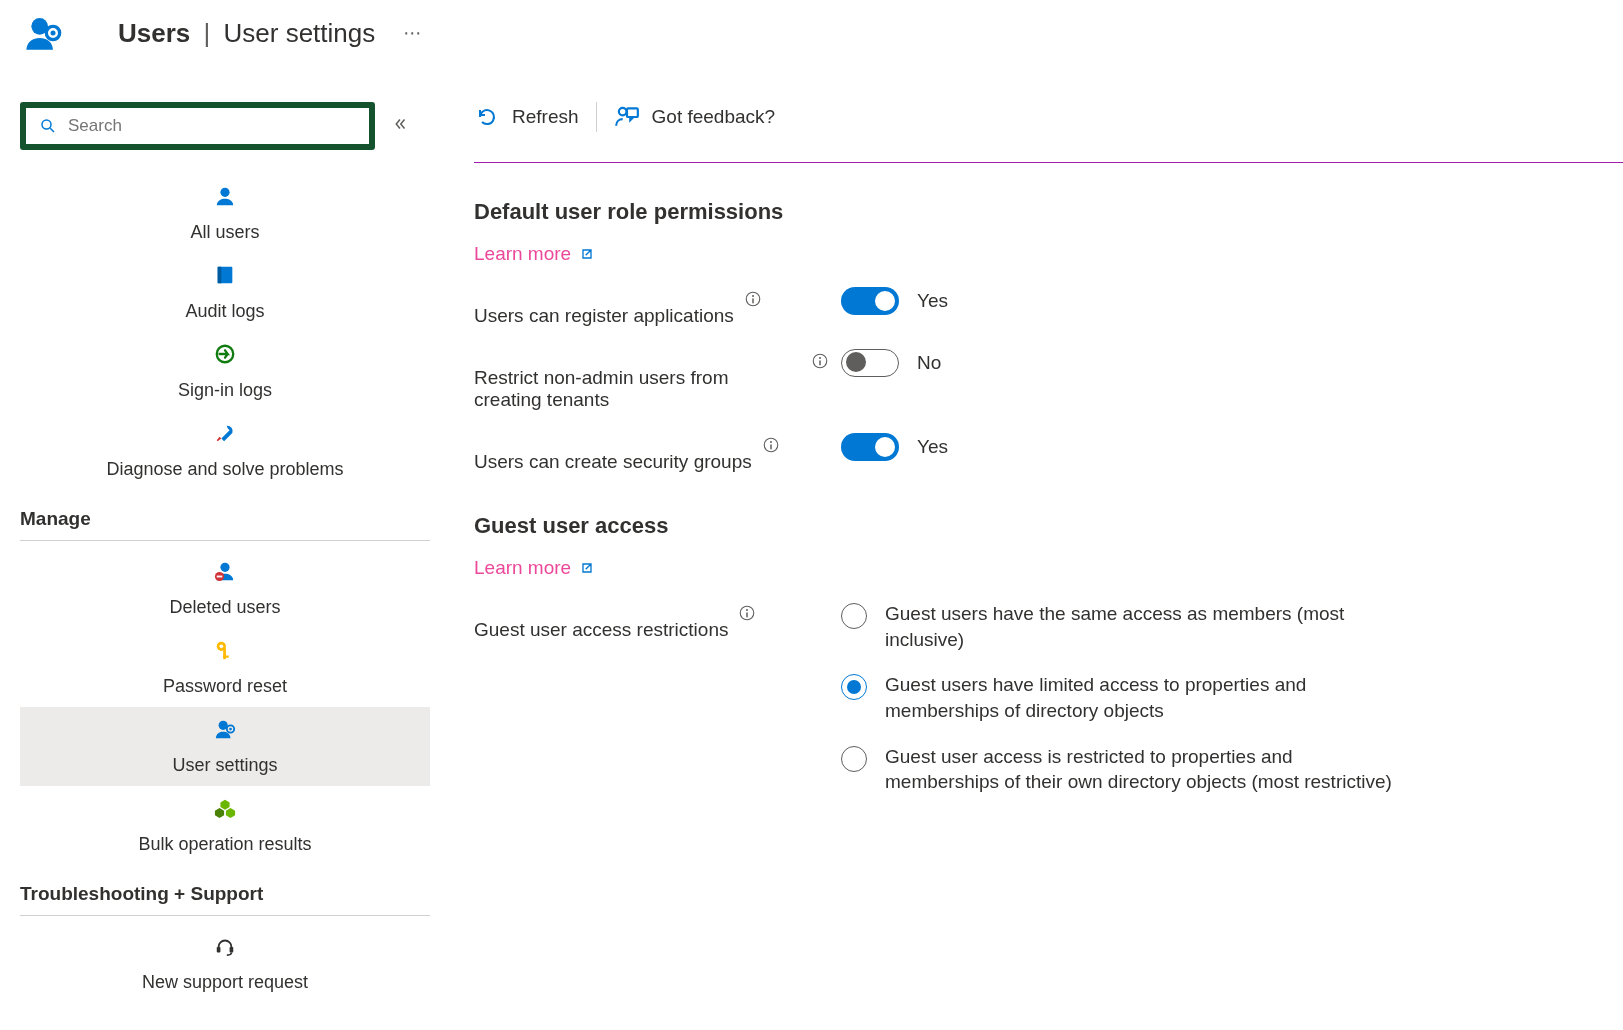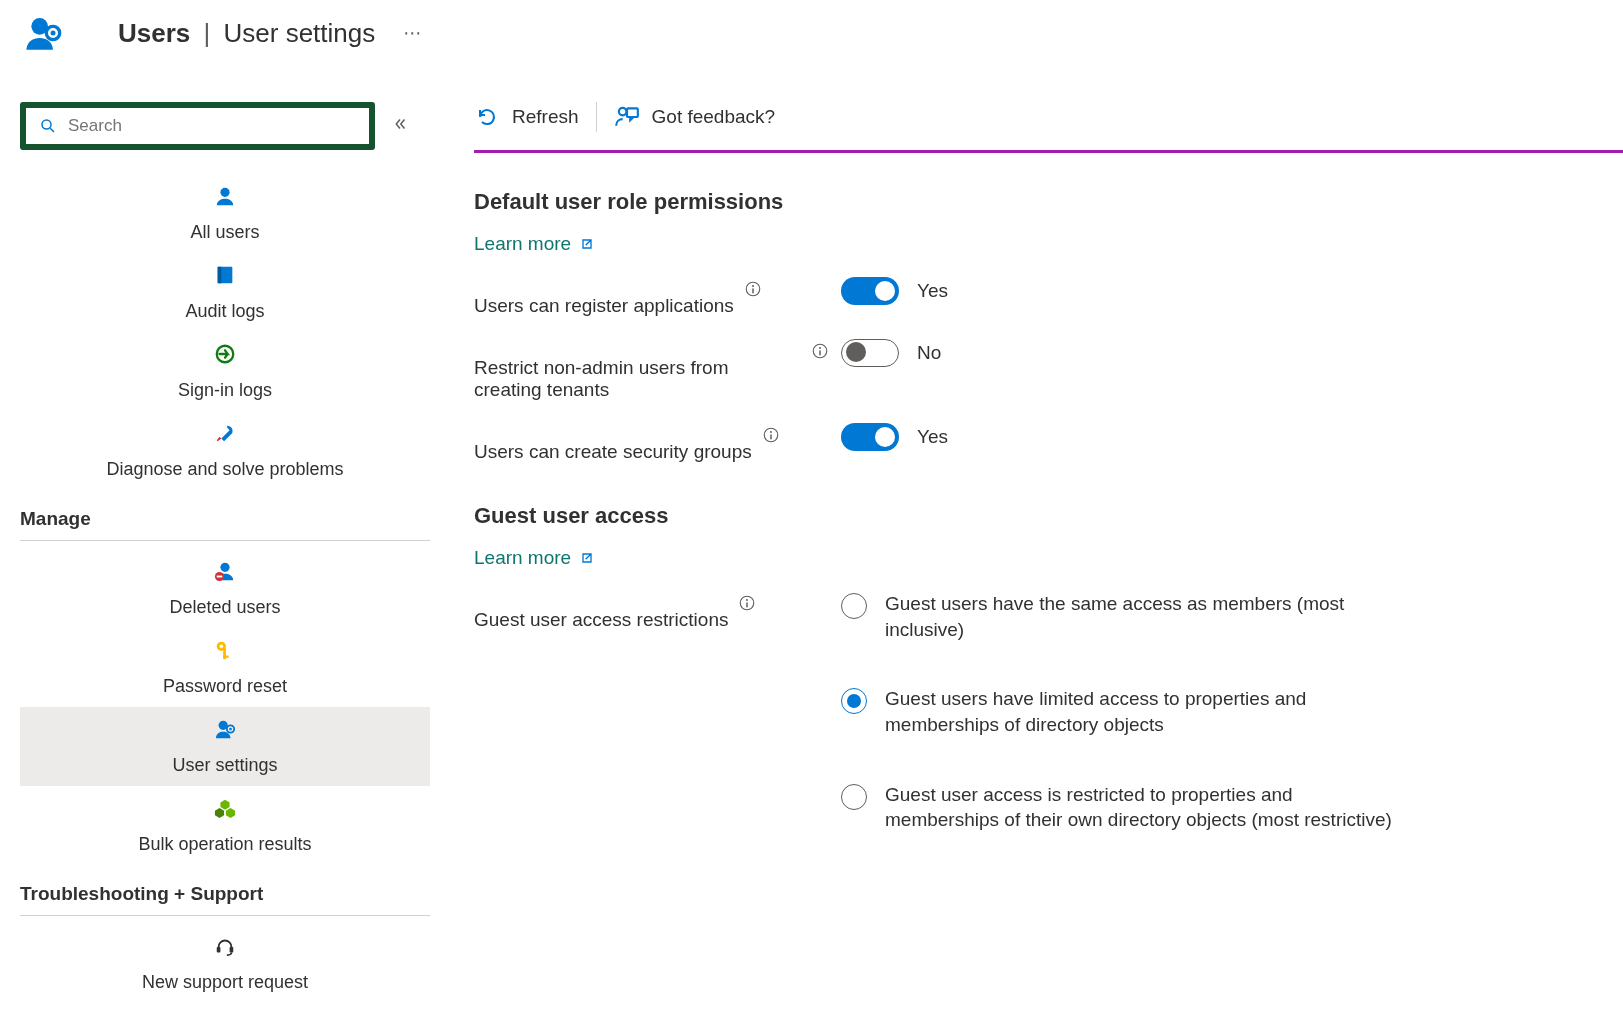"Refresh" .toolbar { border-bottom: 3px solid #a21caf -> 1px solid #a21caf; padding-bottom: 18px -> 30px }
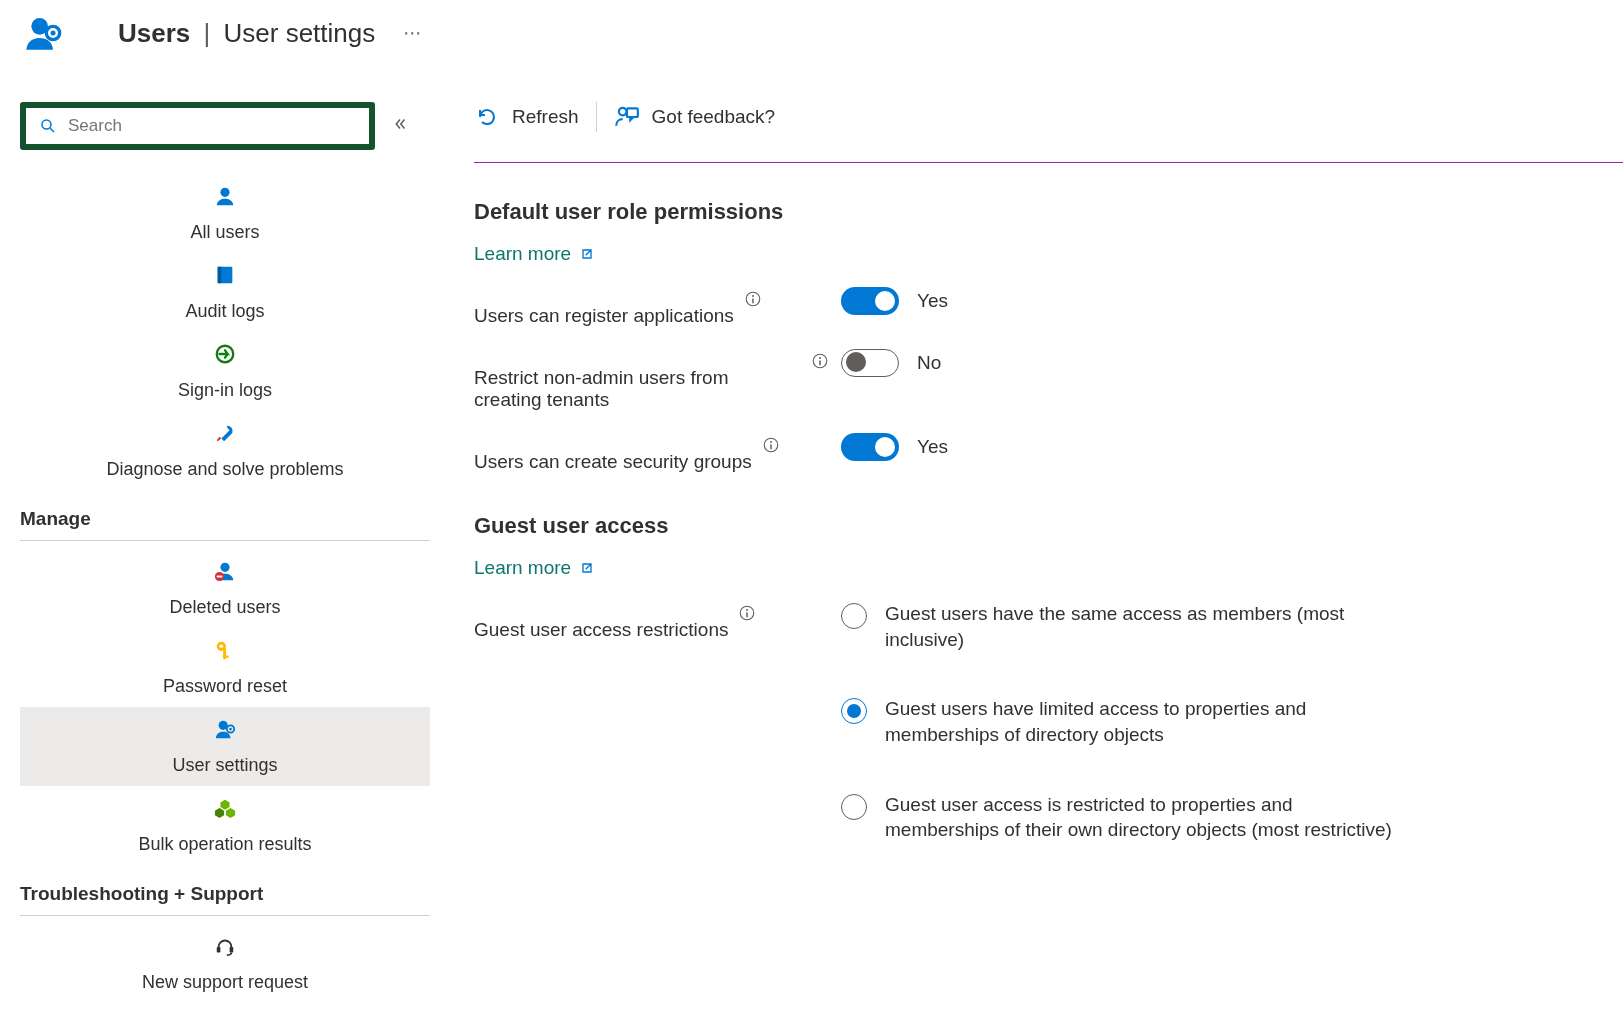"Learn more" .link { color: #0f766e -> #ec4899 }
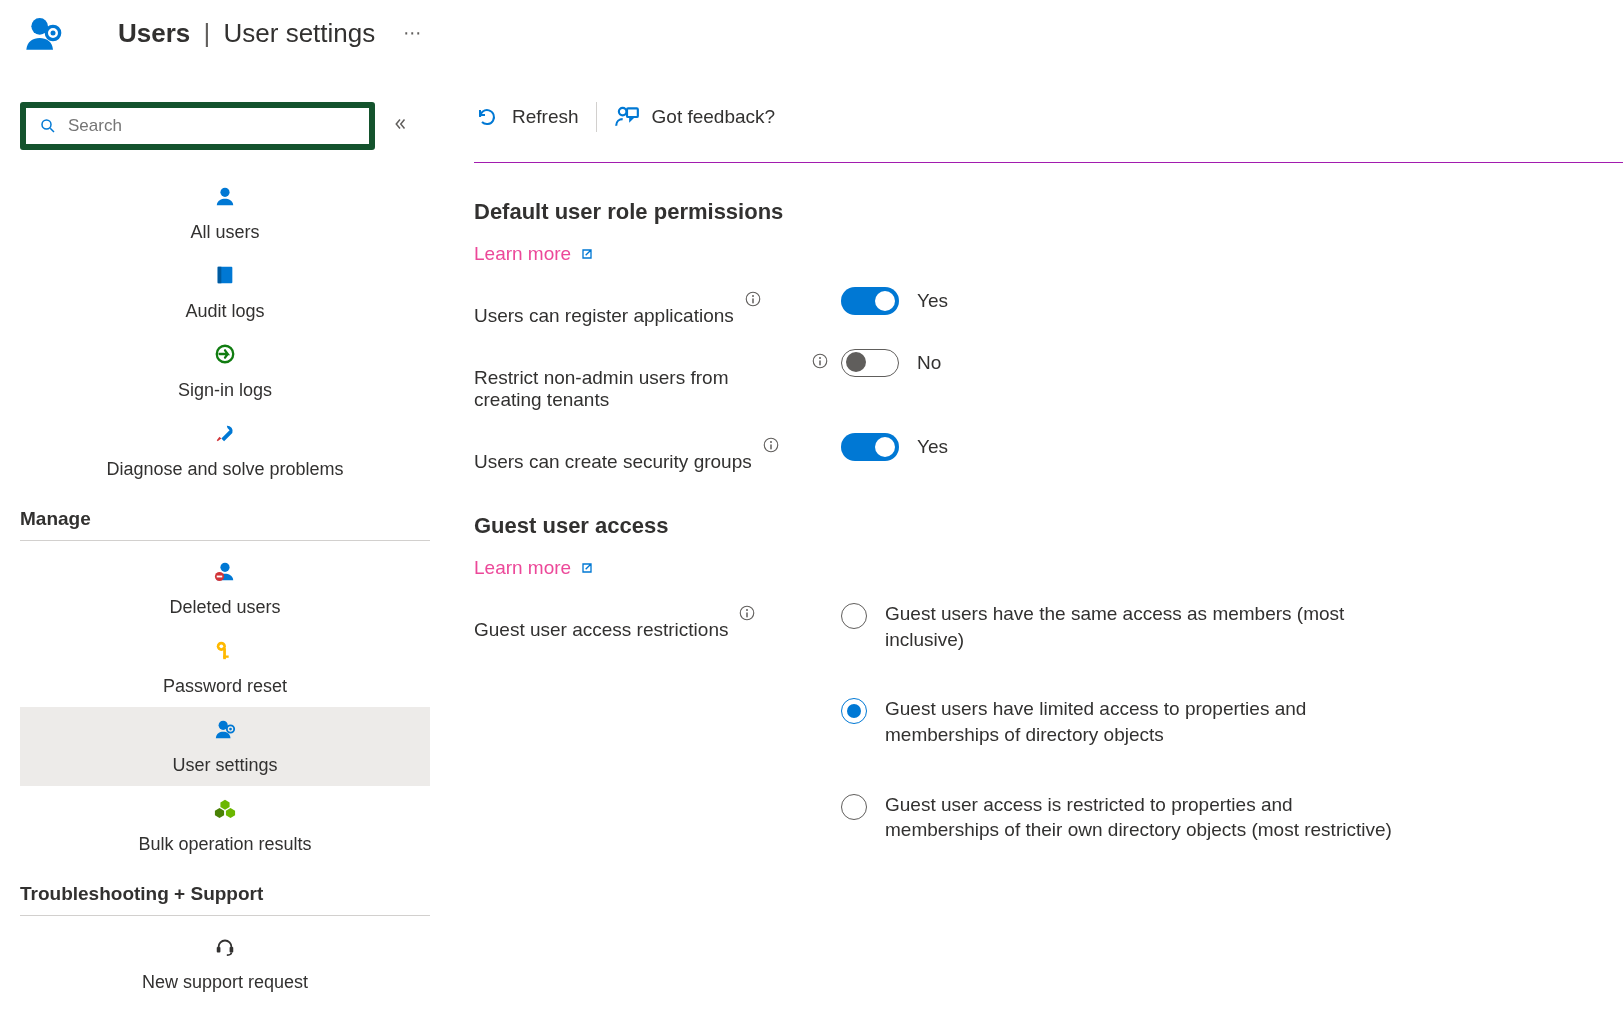"Guest users have the same" .radio-group { gap: 44px -> 20px }
